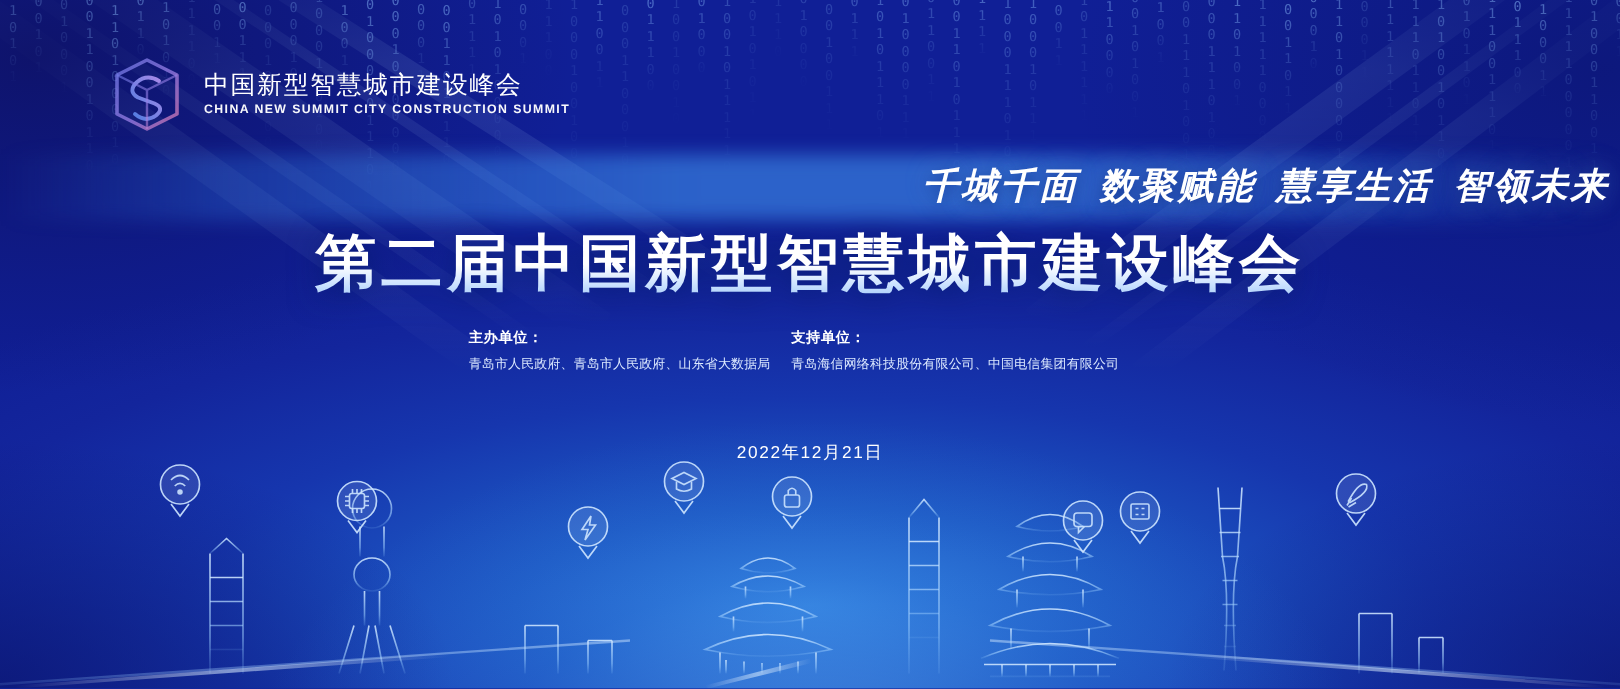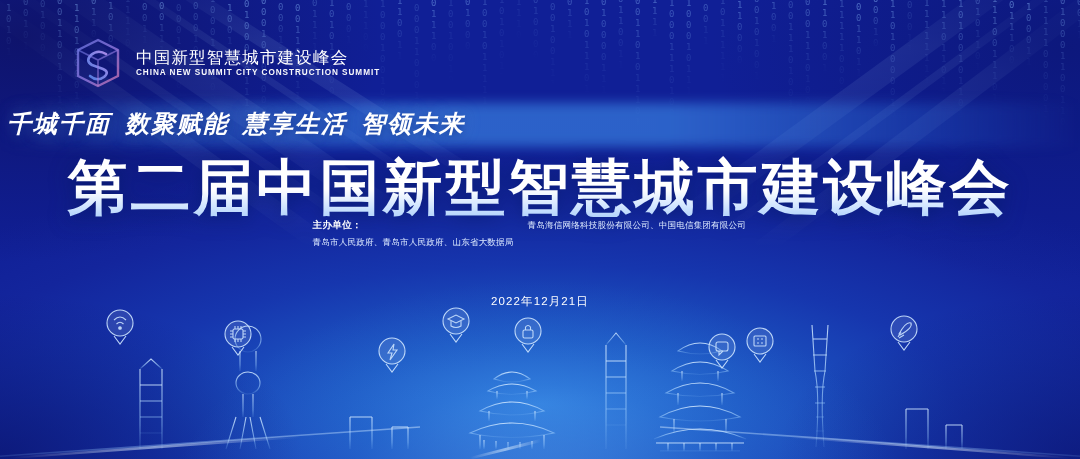"千城千面 数聚赋能 慧享生活 智领未来" .tagline { text-align: left -> right }
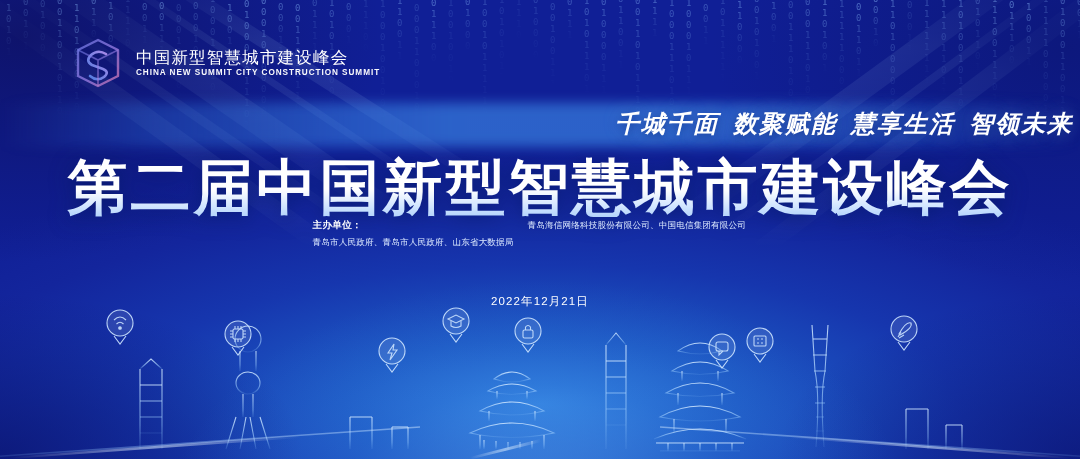"第二届中国新型智慧城市建设峰会" .title { font-size: 60px -> 41px }
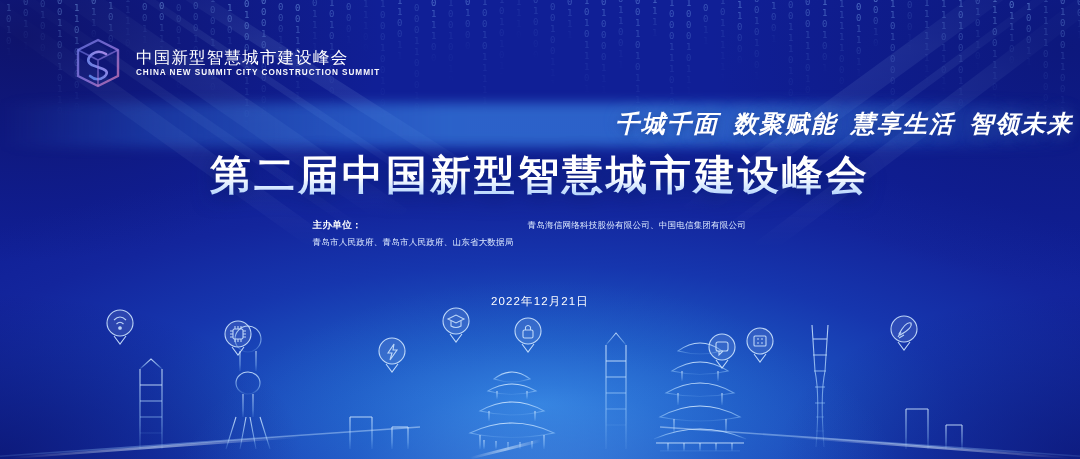"支持单位：" div.credit-head { html: none -> <div>支持单位：</div> }
